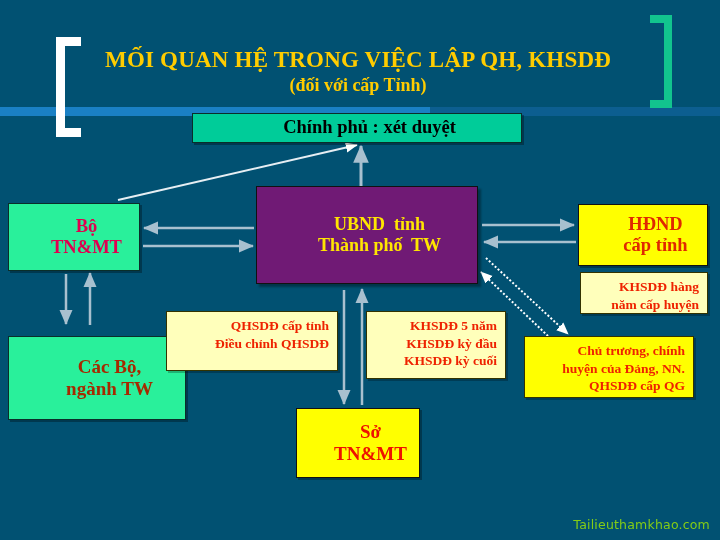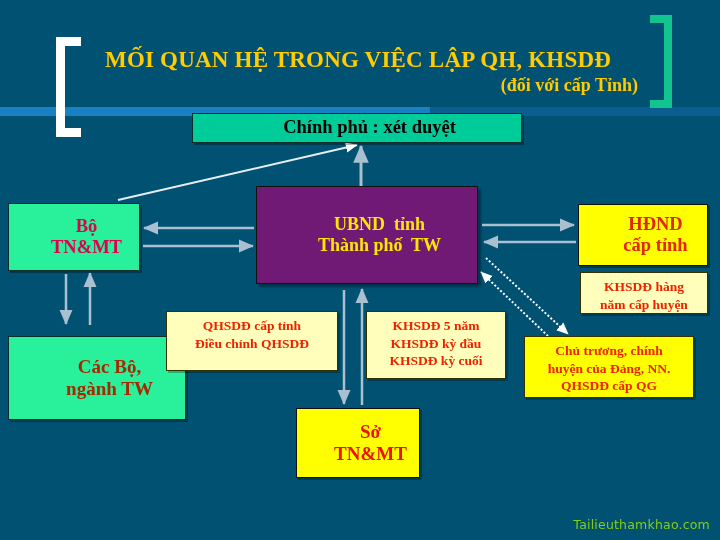"(đối với cấp Tỉnh)" .title-sub { text-align: right -> none }
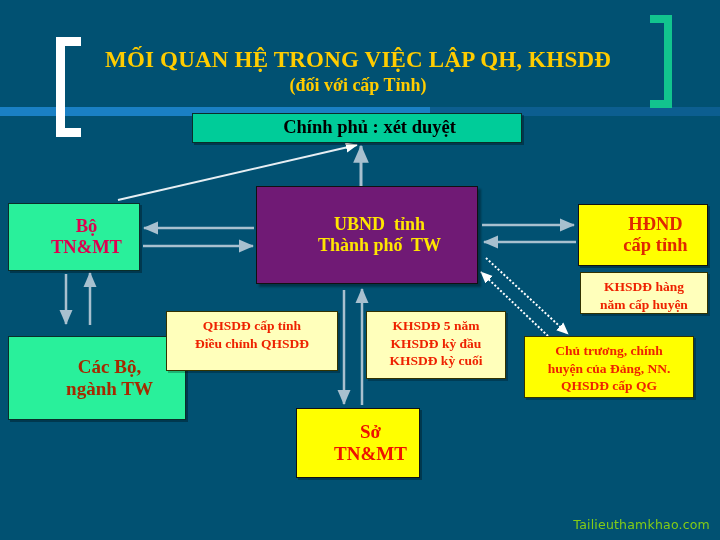"KHSDĐ hàng" .note { text-align: center -> right }
